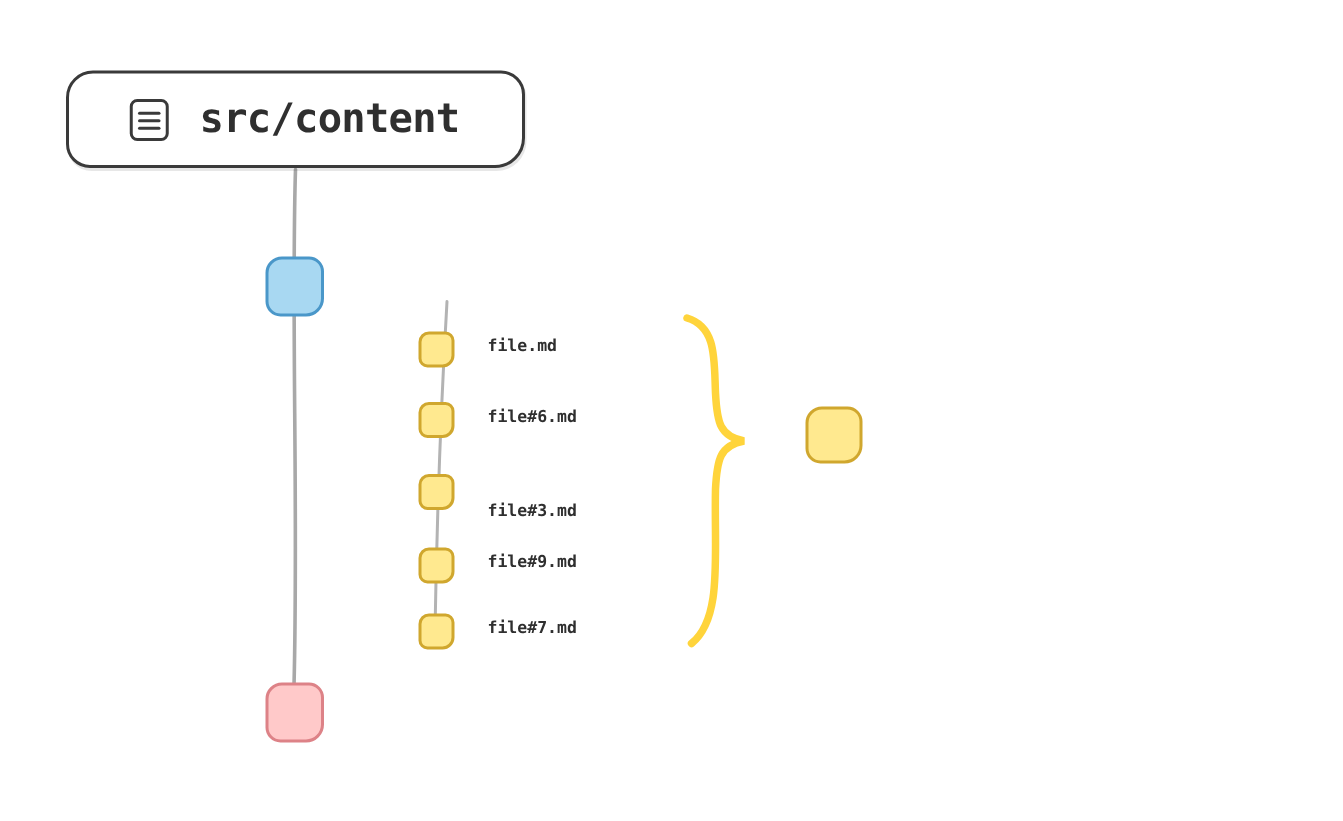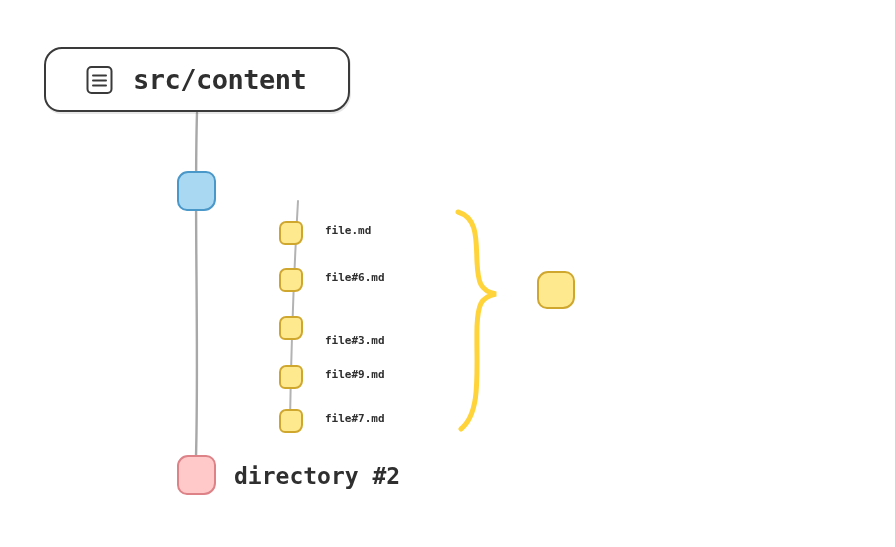"directory #2" div.dir-label { html: <div>directory #2</div> -> none }
